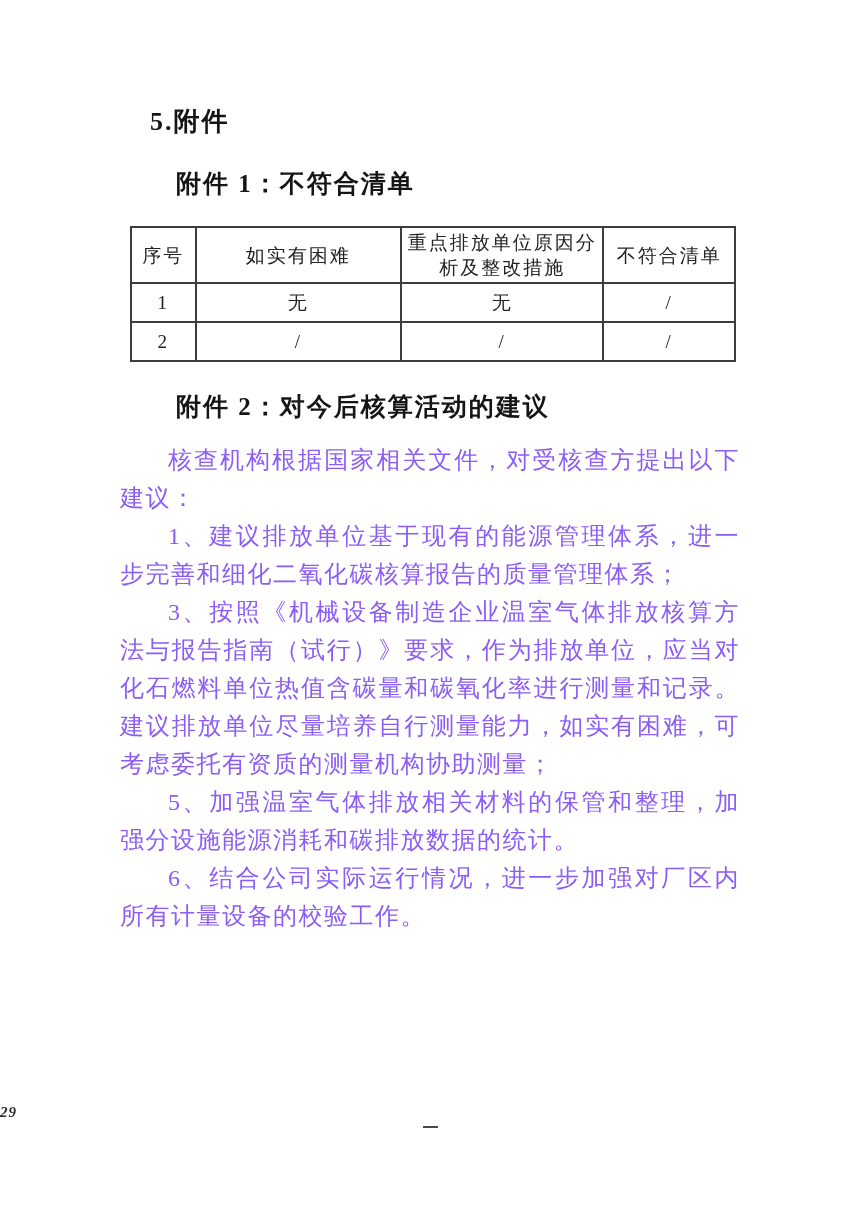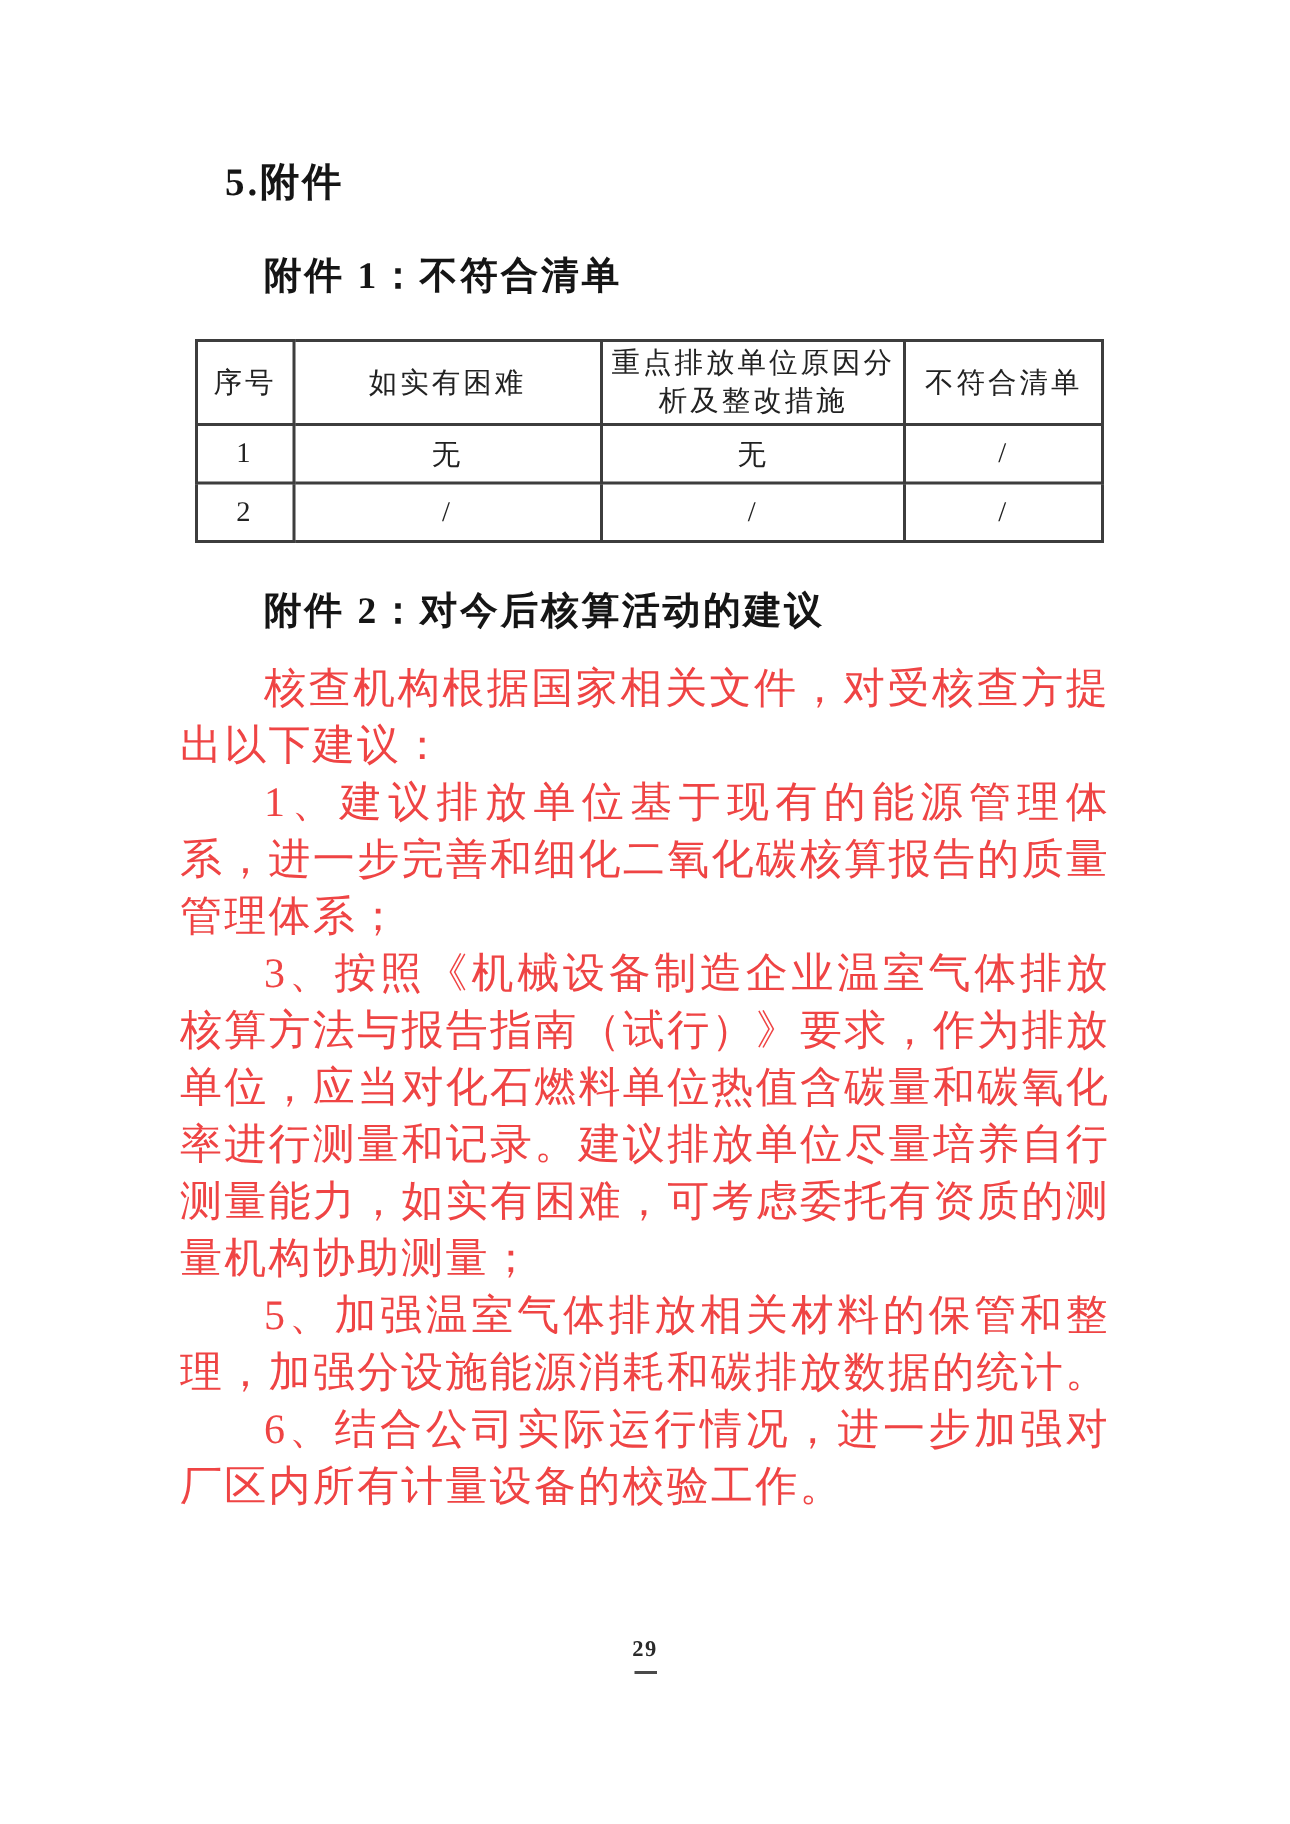"核查机构根据国家相关文件，对受核查方提出以下建议：" .body-text p { color: #ef4444 -> #8b5cf6; font-size: 28px -> 24px }
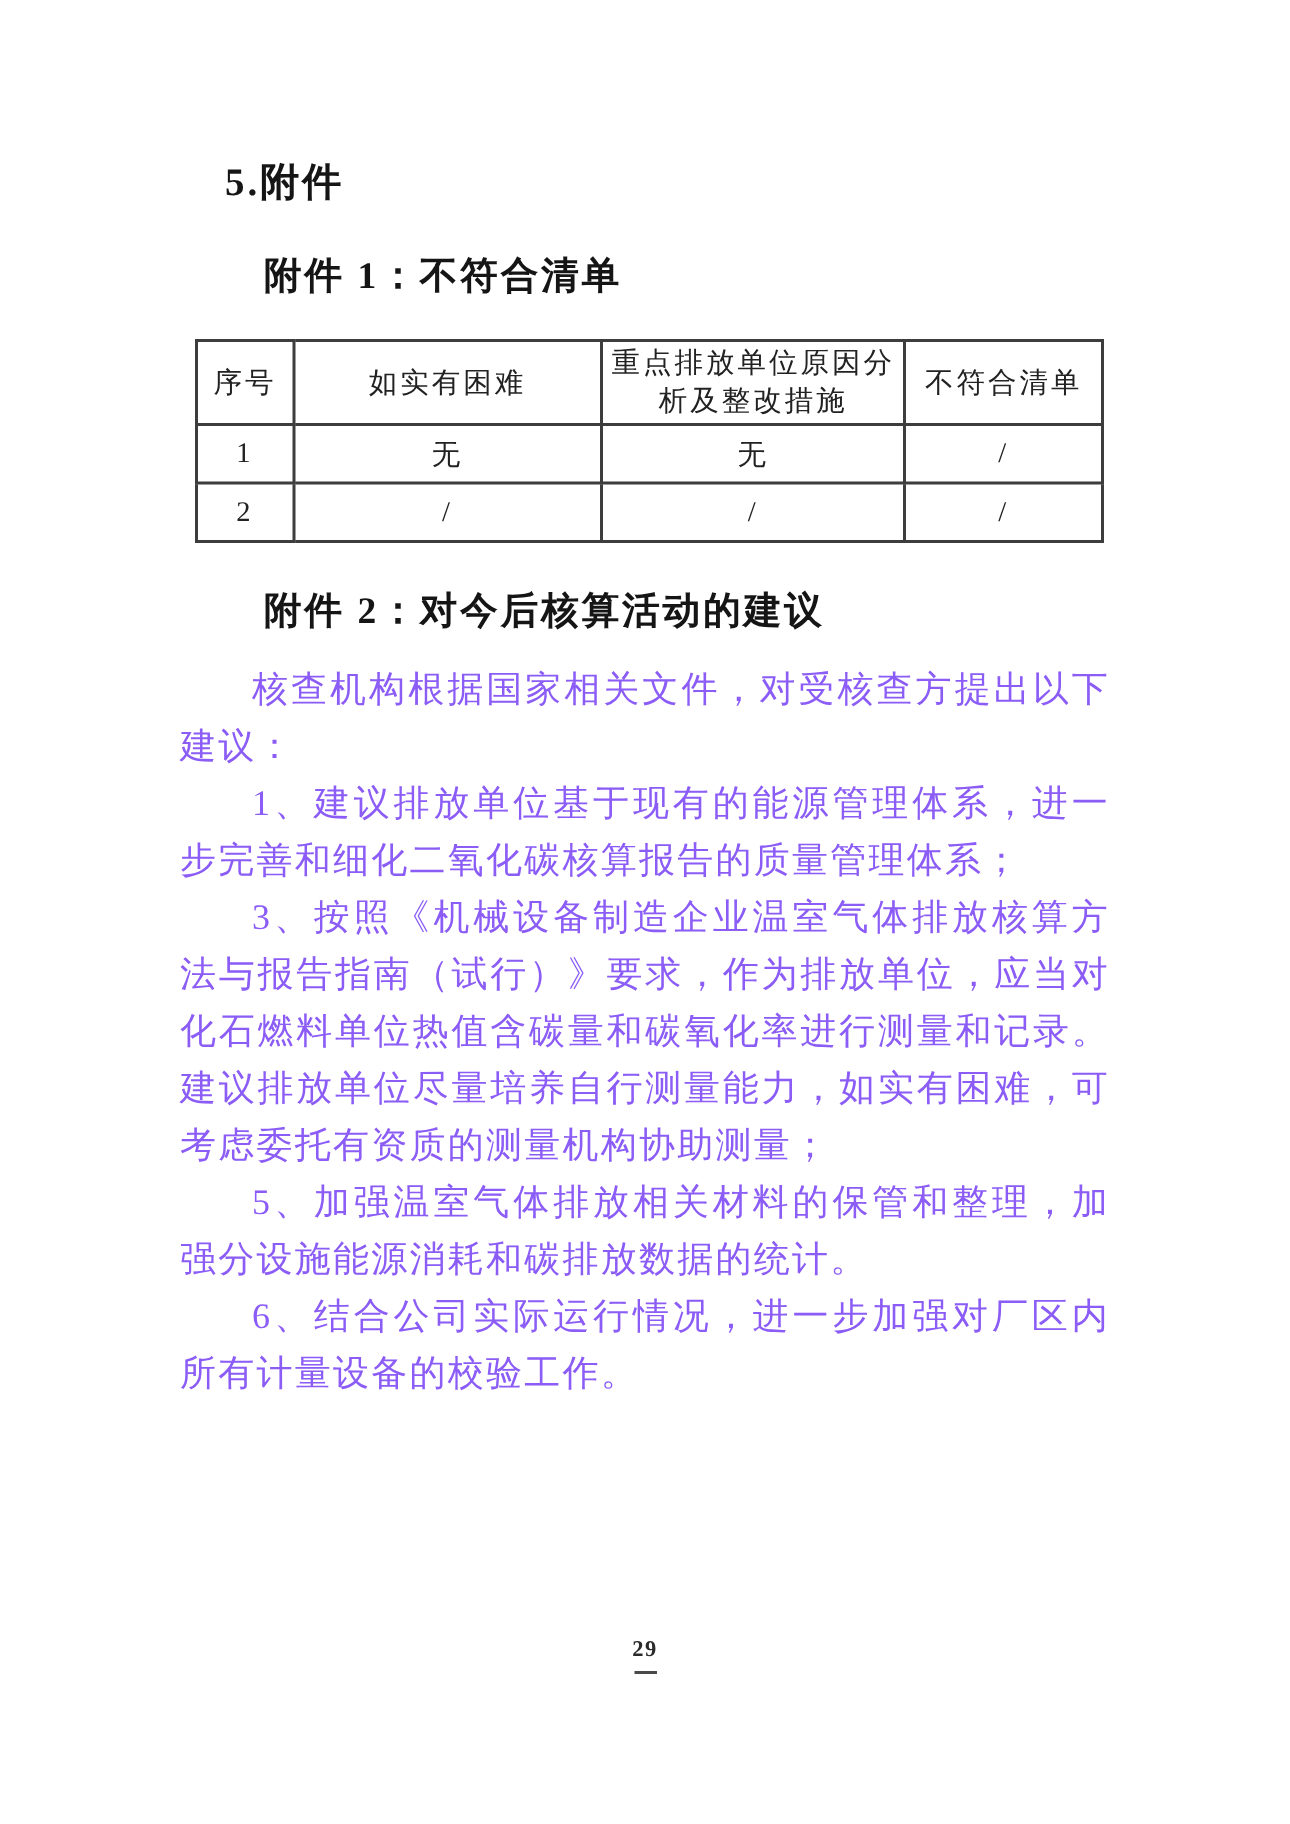"29" .footer { bottom: 56px -> 44px; font-style: none -> italic; text-align: center -> left }
